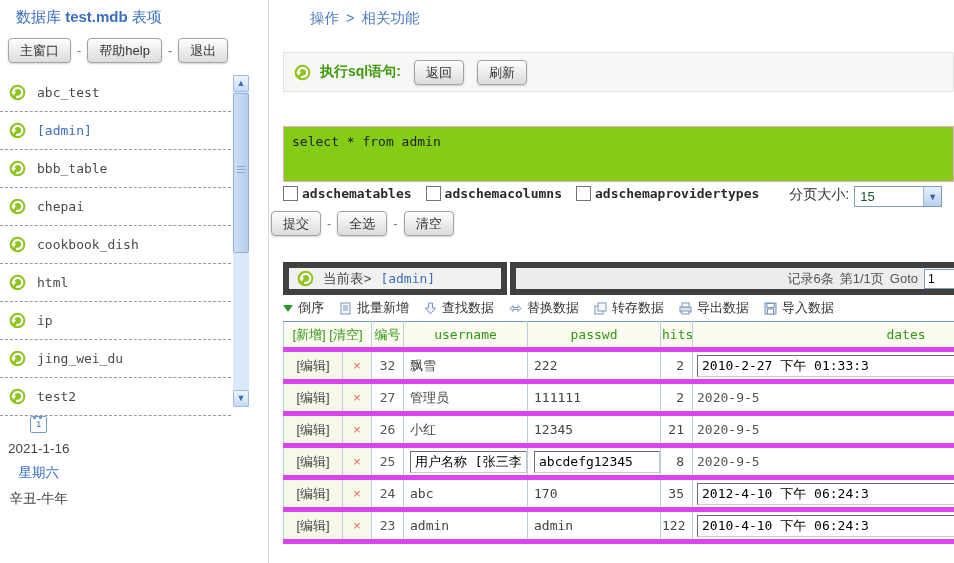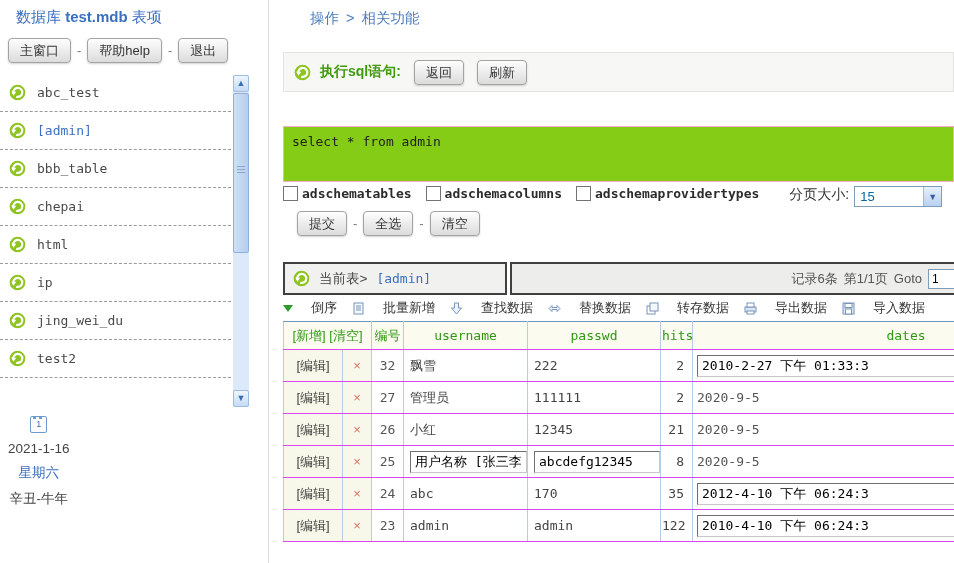"15" .fselect .val { color: #0369a1 -> #14532d }
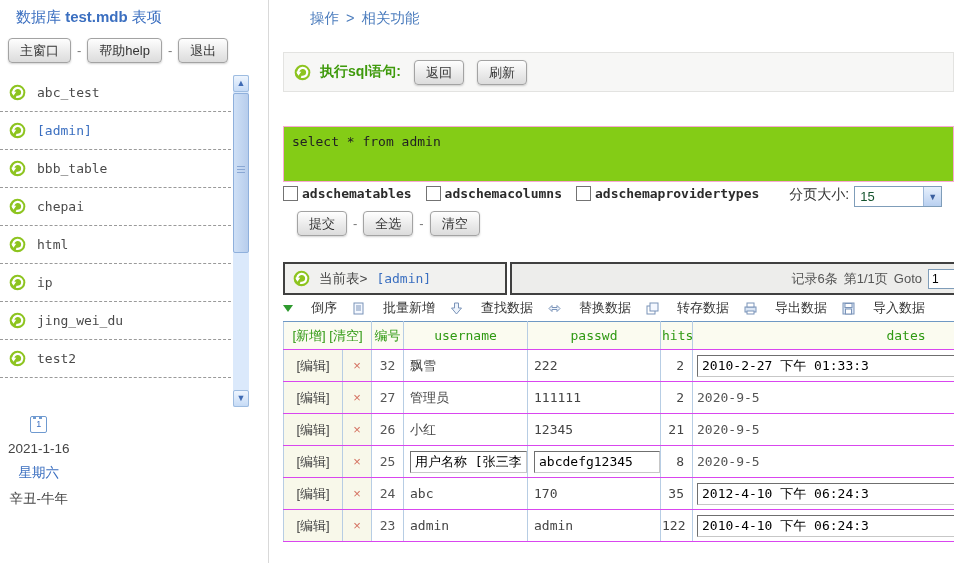"提交 - 全选 - 清空" .actrow { left: 28px -> 2px }
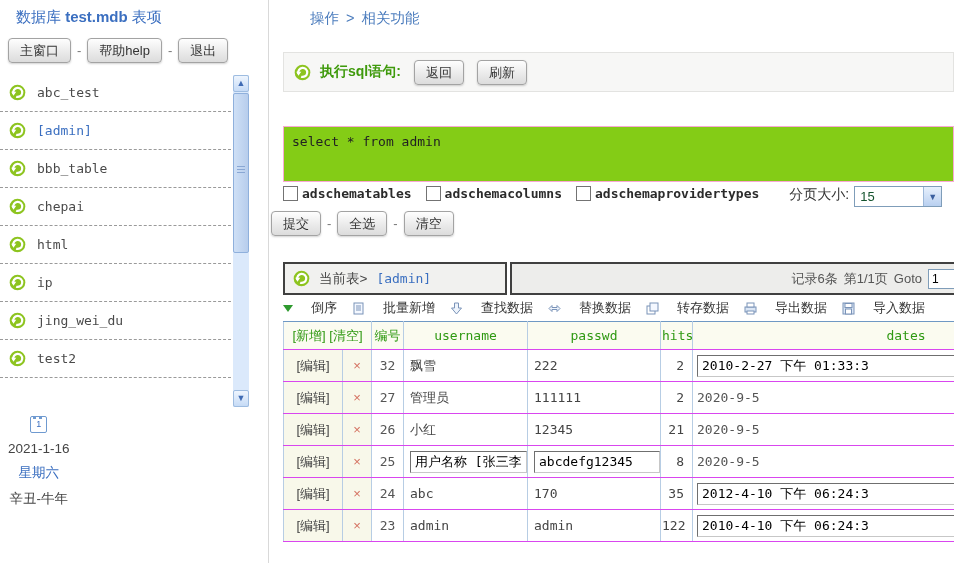"cookbook_dish" div.titem { html: none -> <div> <svg> <use></use> </svg> <span>cookbook_dish</span> </div> }
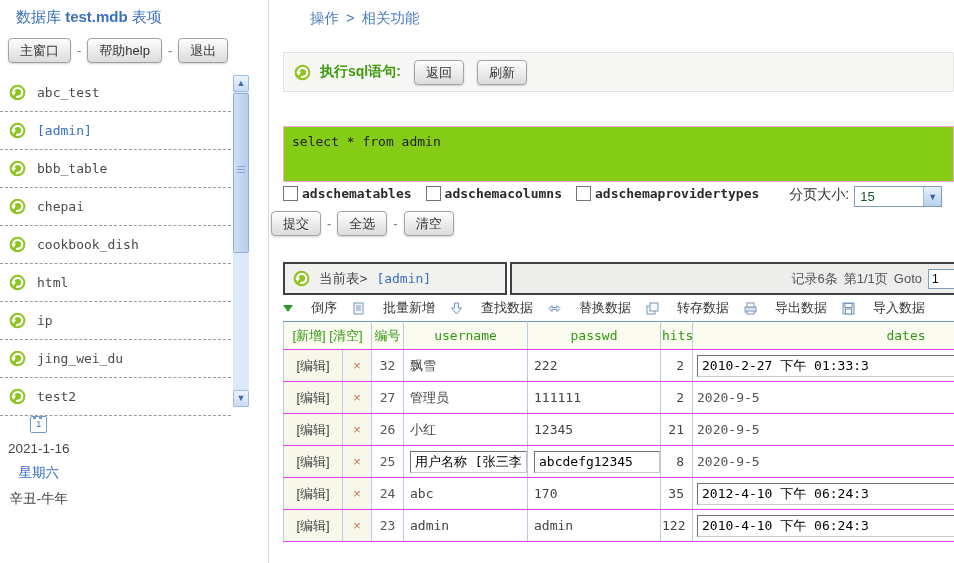"当前表>" .seg { border: 2px solid #404040 -> 6px solid #404040 }
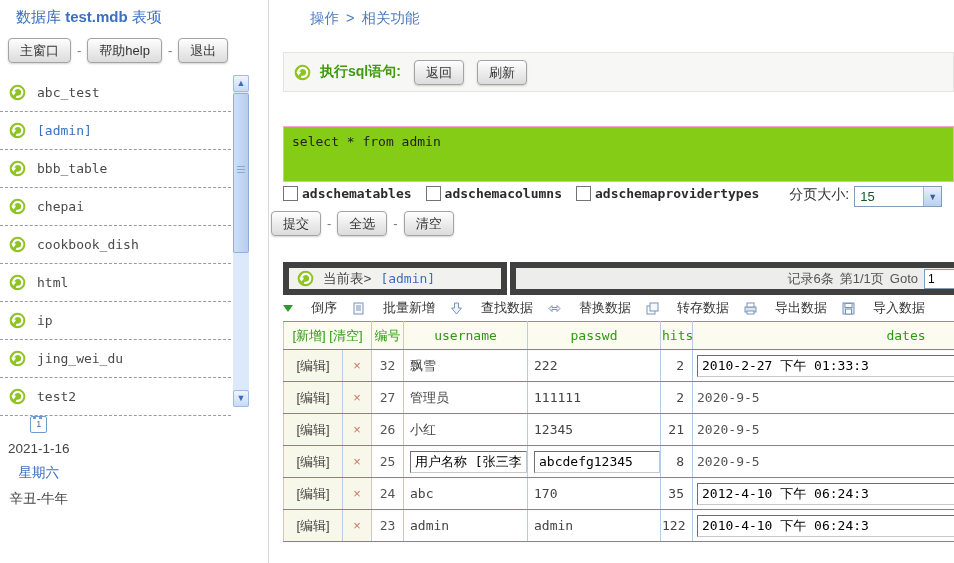"倒序" .titembar { gap: 18px -> 5px }
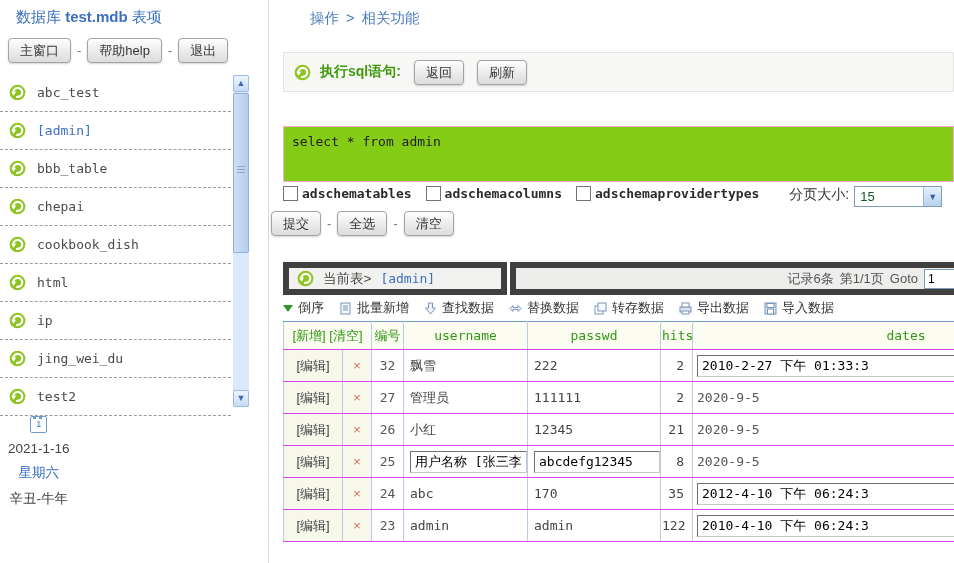"[新增] [清空]" .rtable tr td { border-bottom: 1px solid #d946ef -> 5px solid #d946ef }
